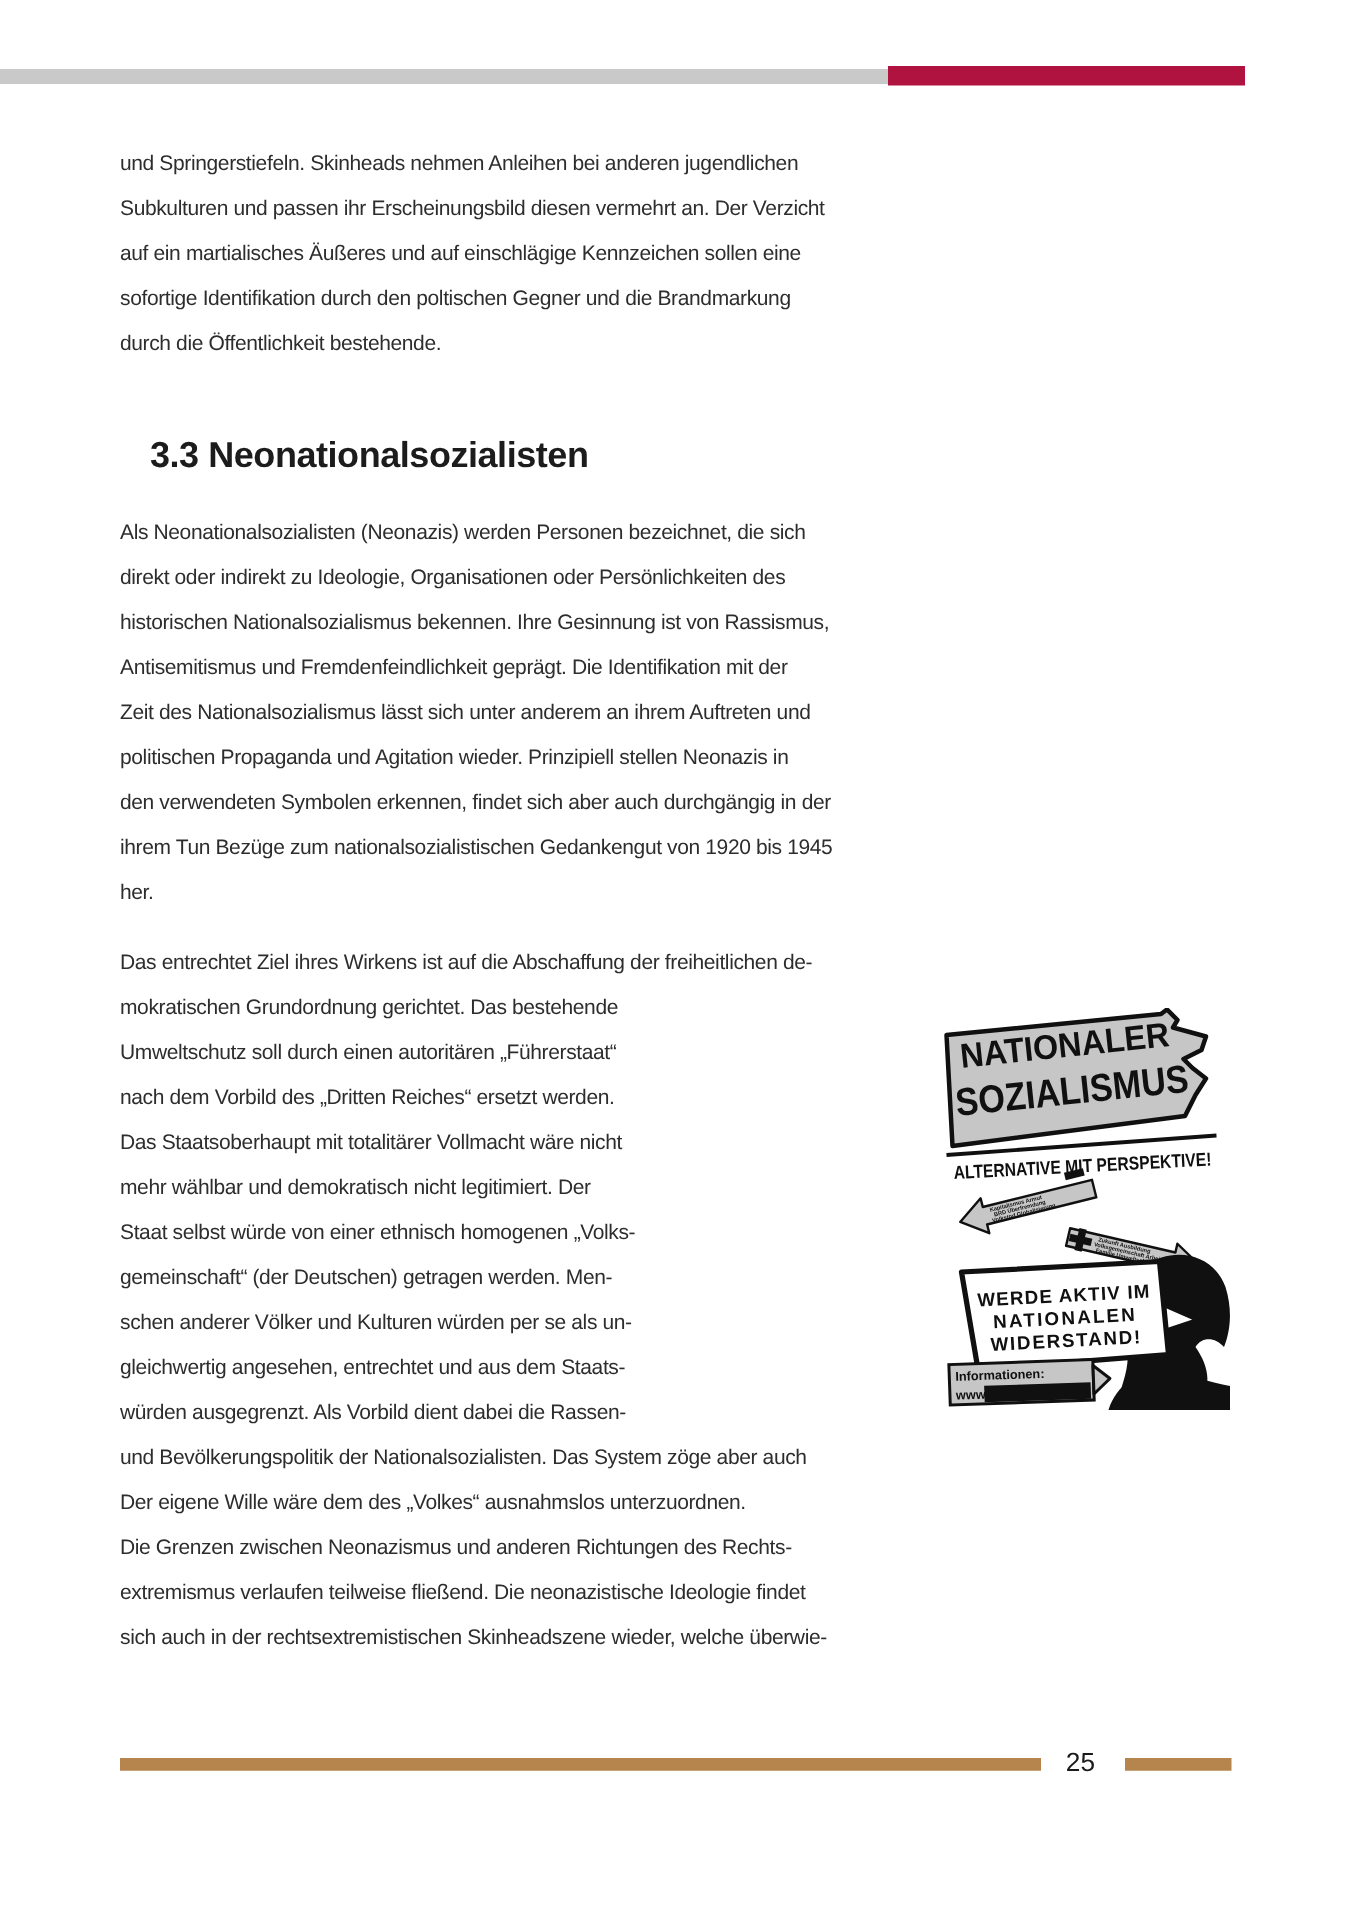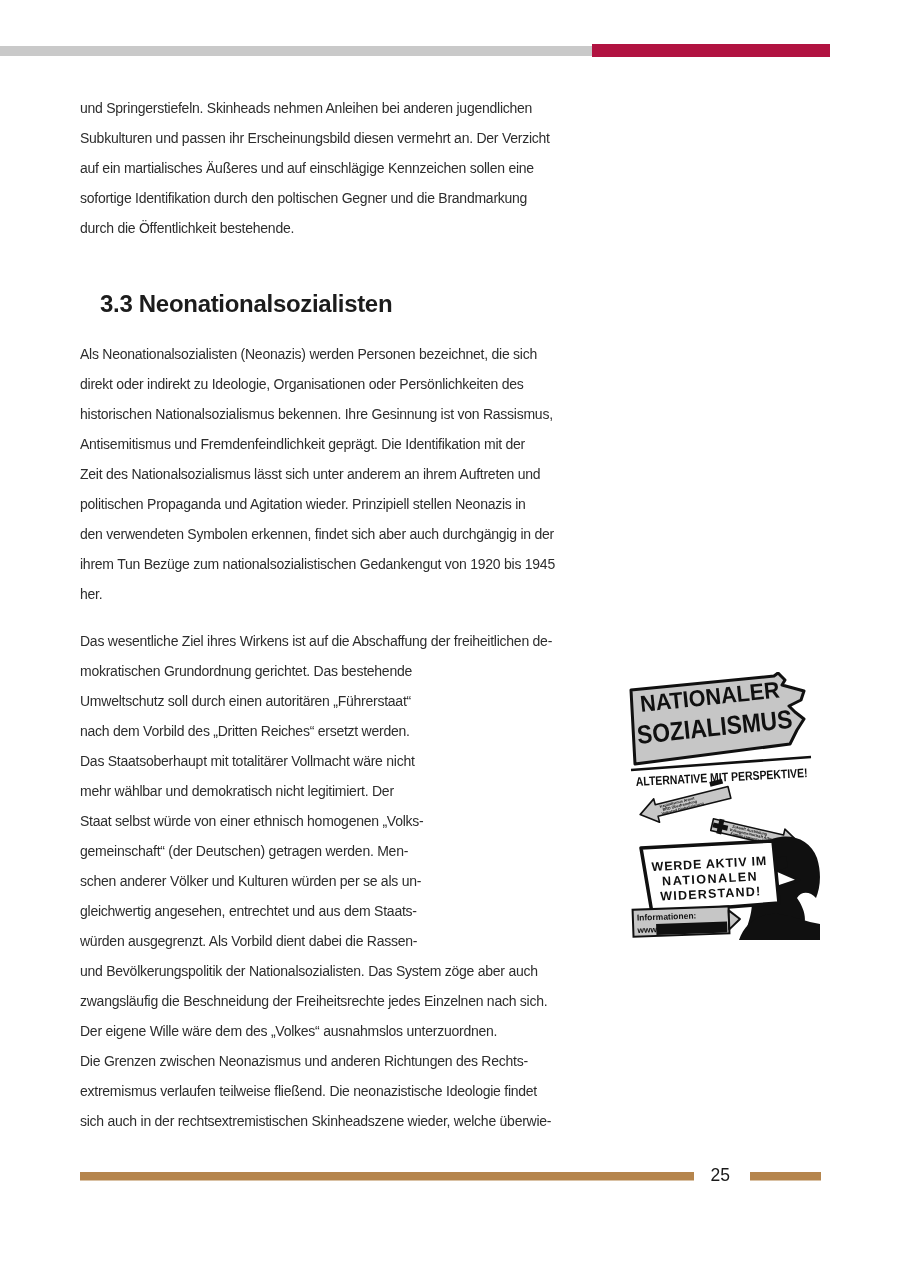"Das wesentliche Ziel ihres Wirkens" div.line { text: wesentliche -> entrechtet }
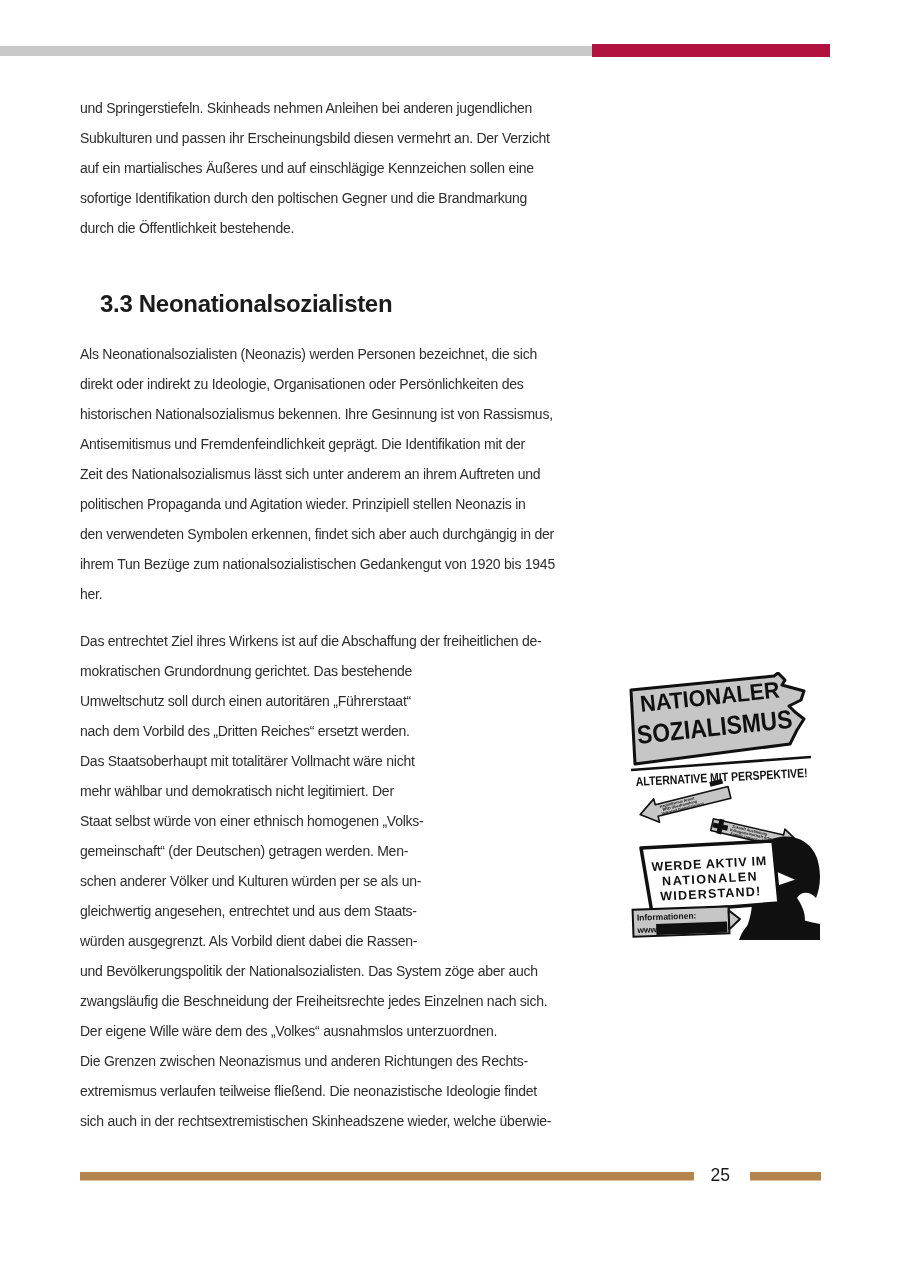"zwangsläufig die Beschneidung der" div.line { html: <div>zwangsläufig die Beschneidung der Freiheitsrechte jedes Einzelnen nach sich.</div> -> none }
